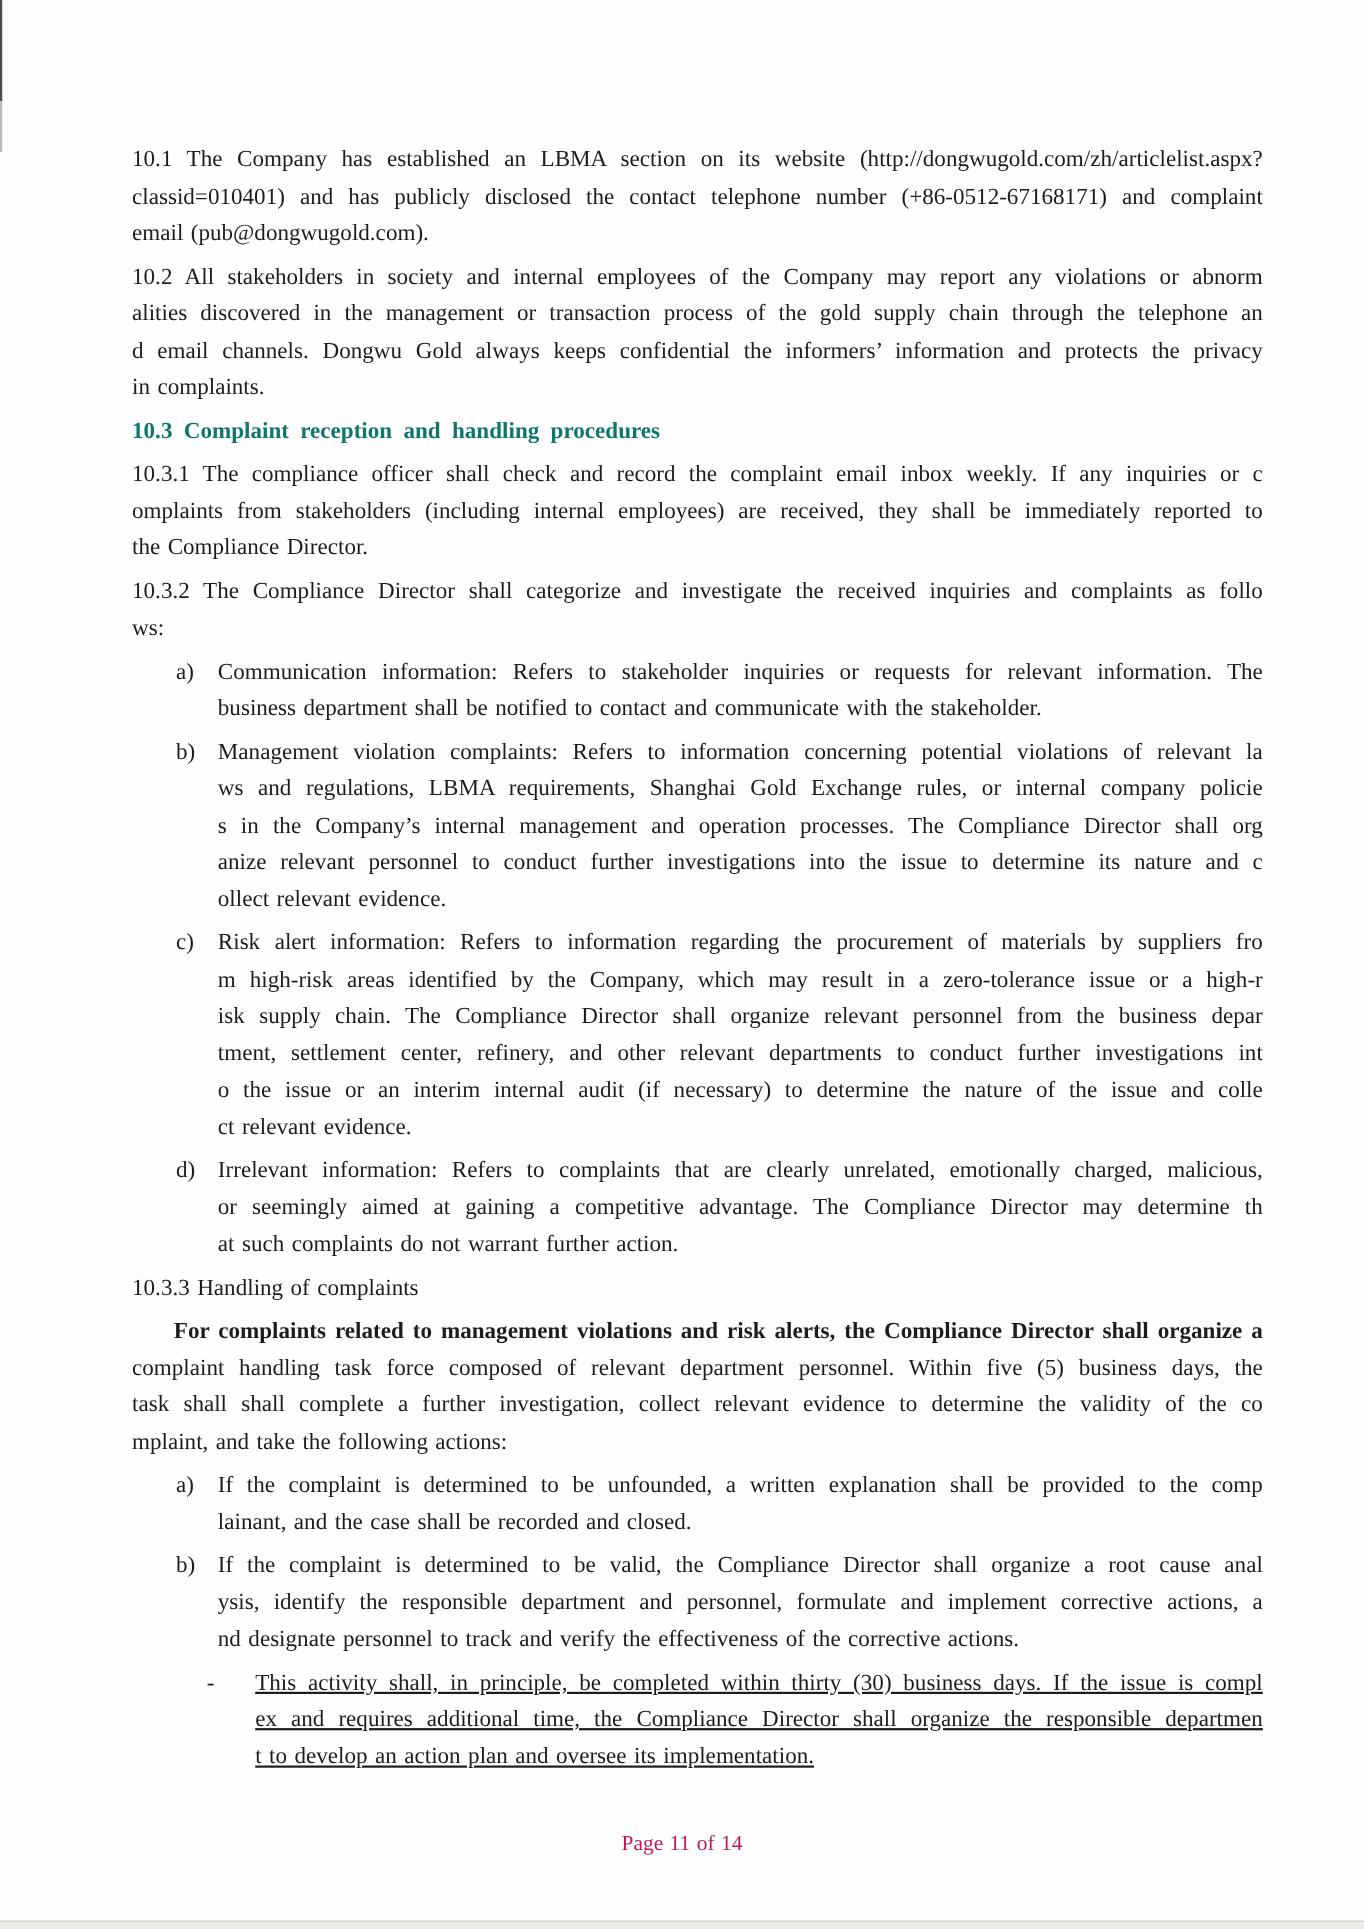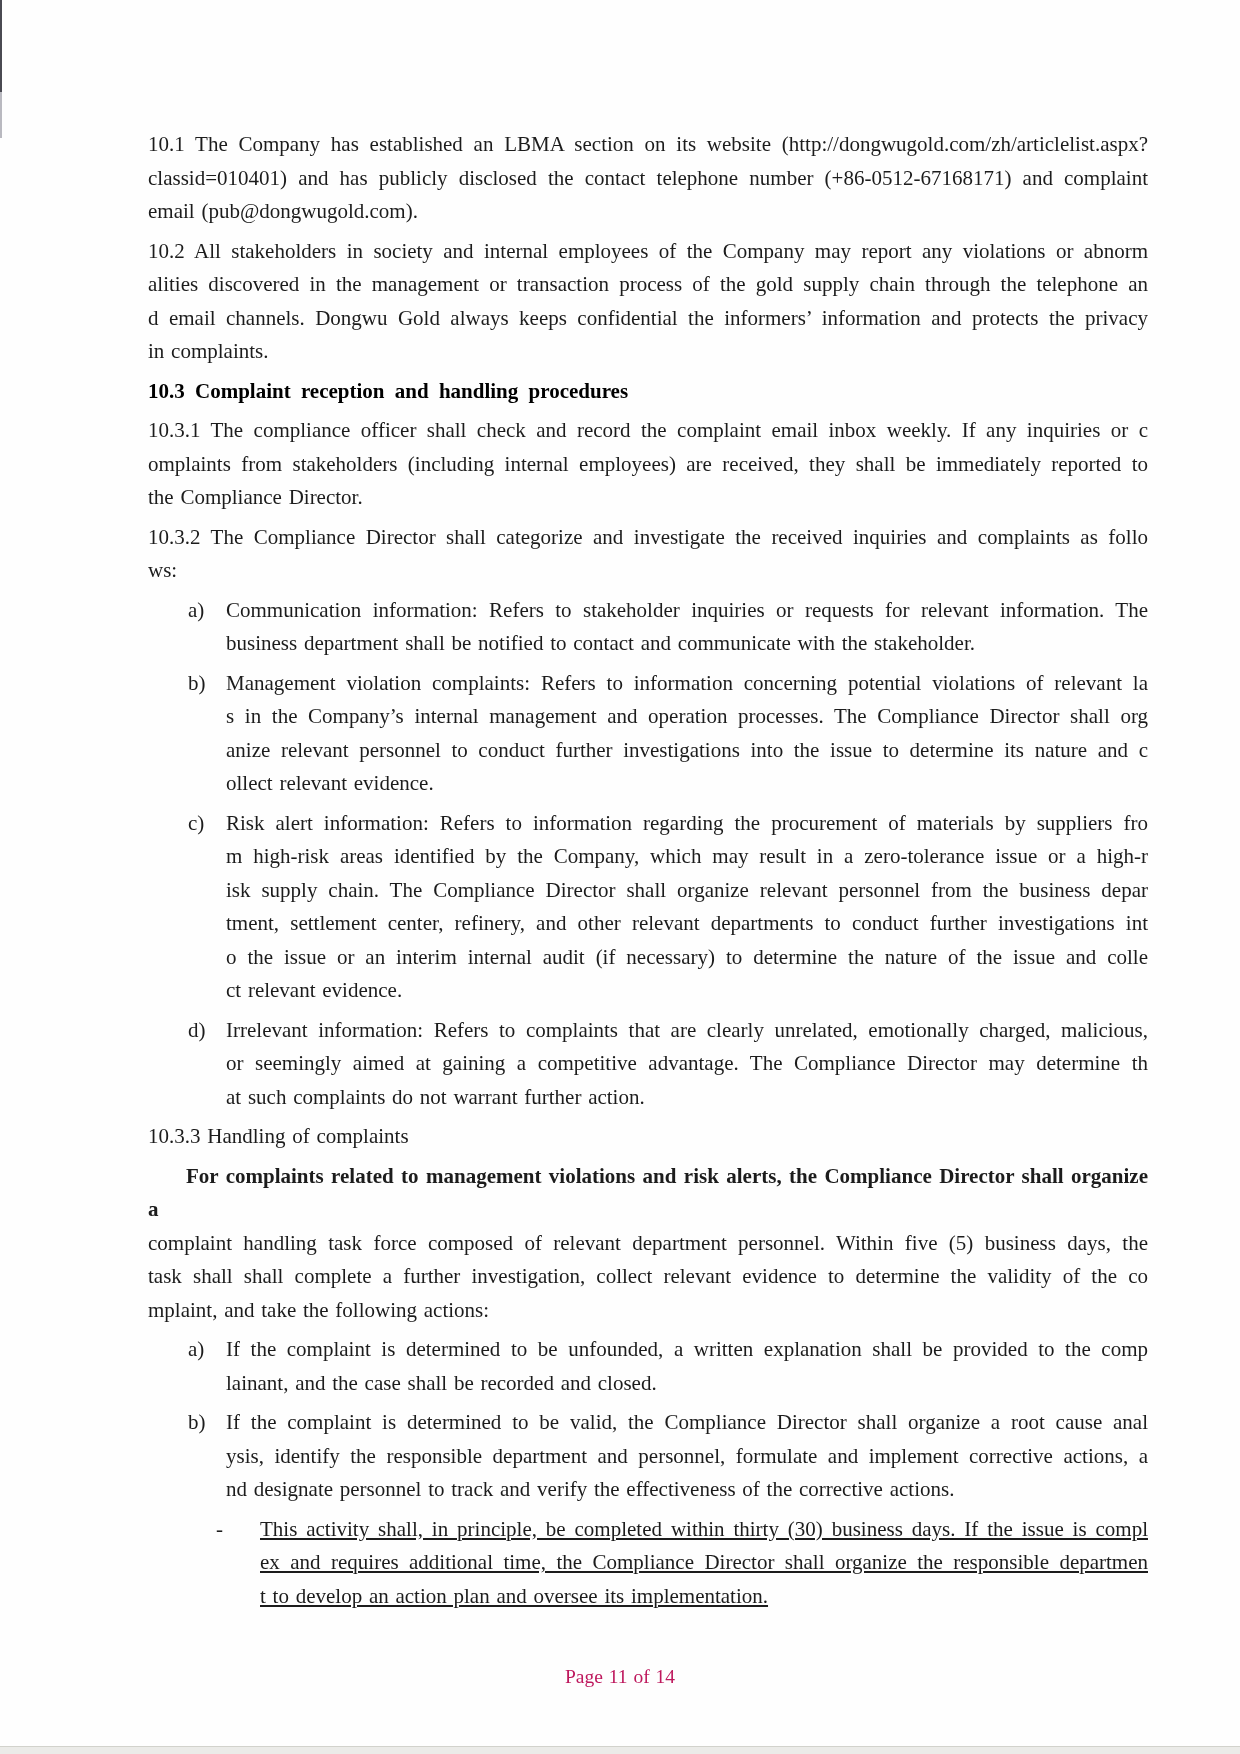"10.1 The Company has established" .content { margin-left: 28px -> none }
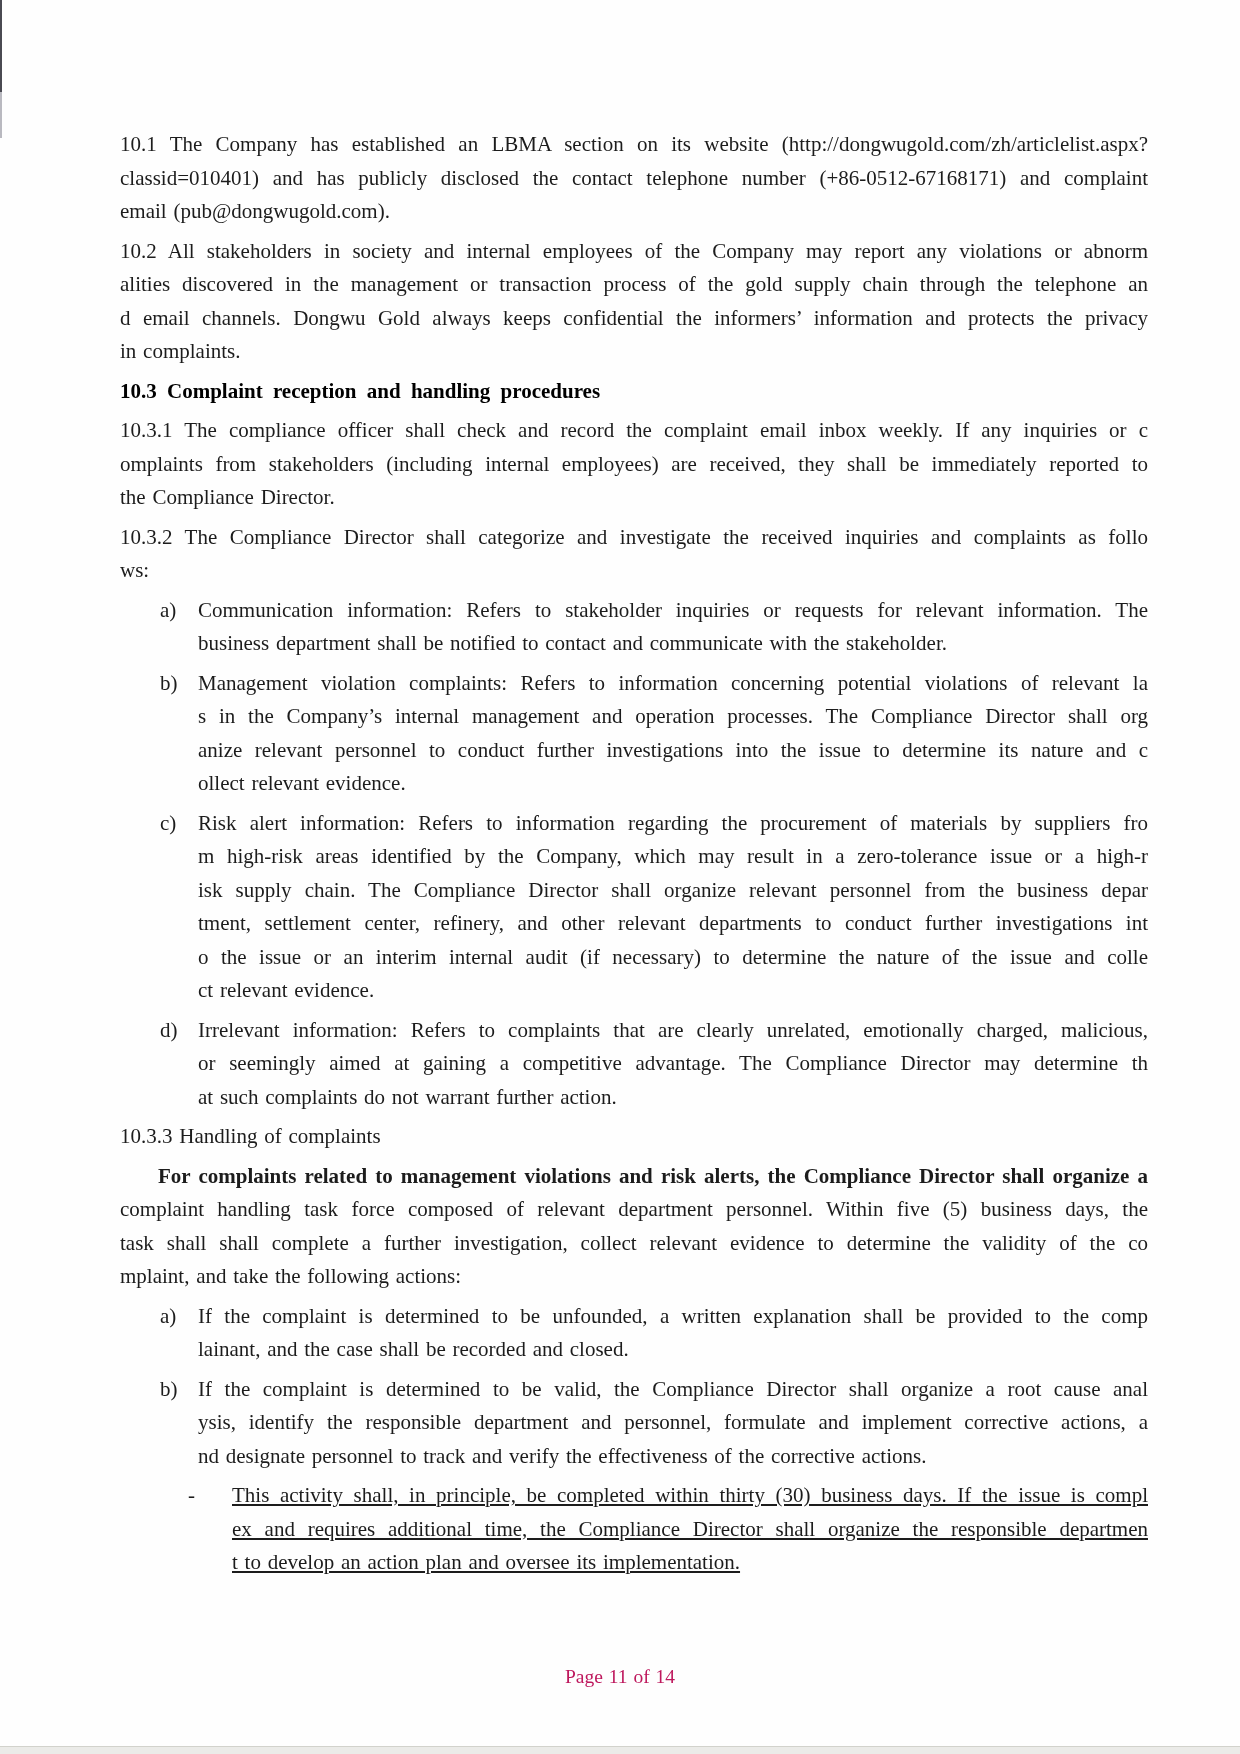"10.3 Complaint reception and handling" .heading { color: #000000 -> #0f766e }
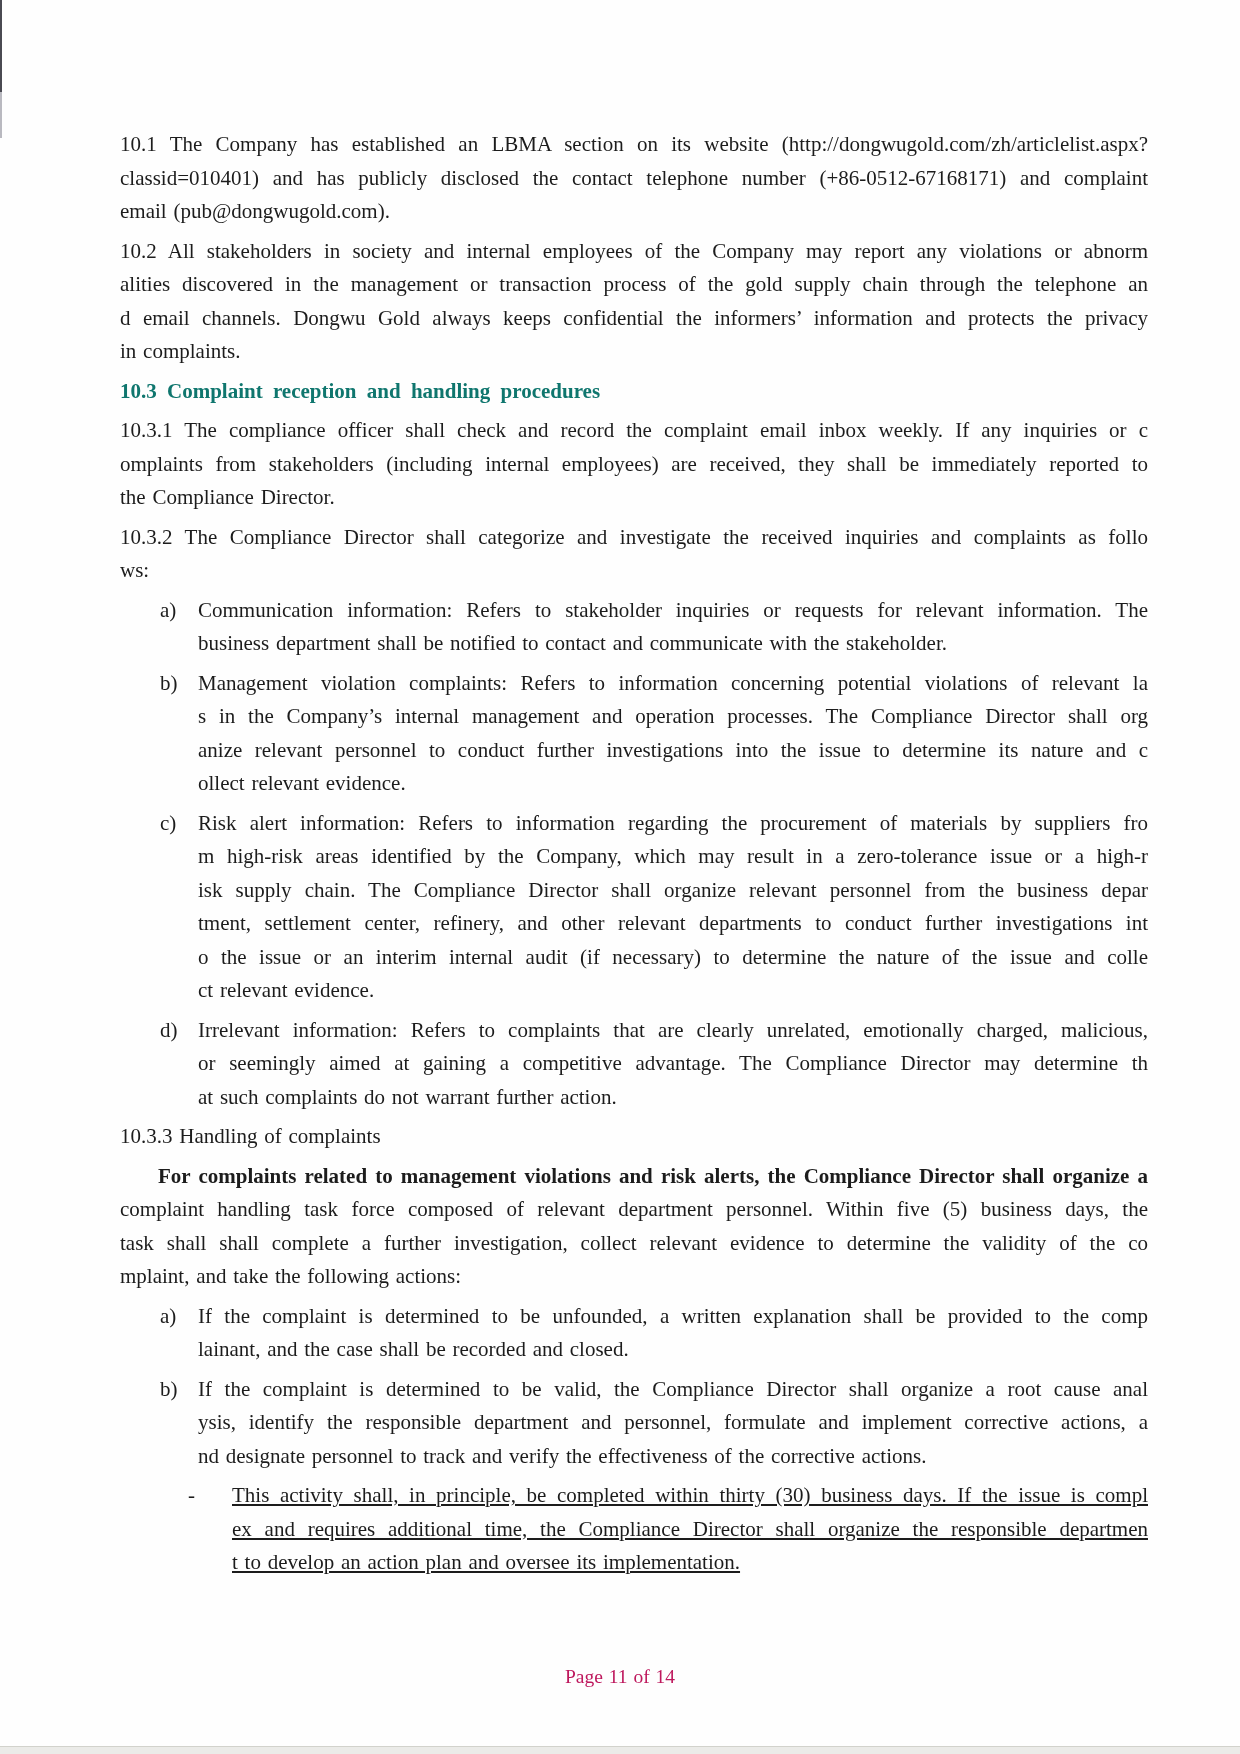"ws and regulations, LBMA requirements," div.line { html: none -> <div>ws and regulations, LBMA requirements, Shanghai Gold Exchange rules, or internal company policie</div> }
